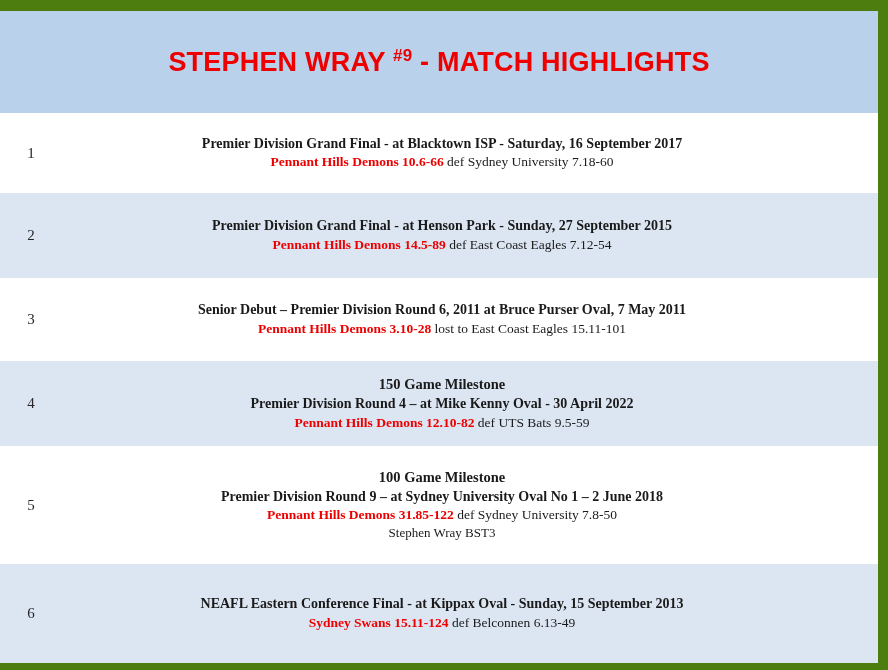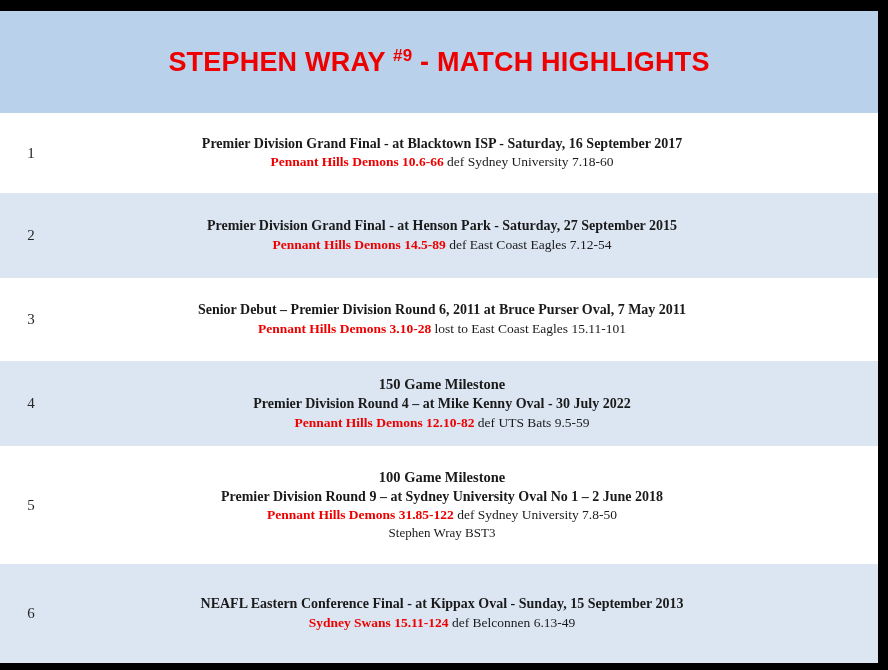"STEPHEN WRAY #9 - MATCH" .sheet { background: #000000 -> #4d7c0f }
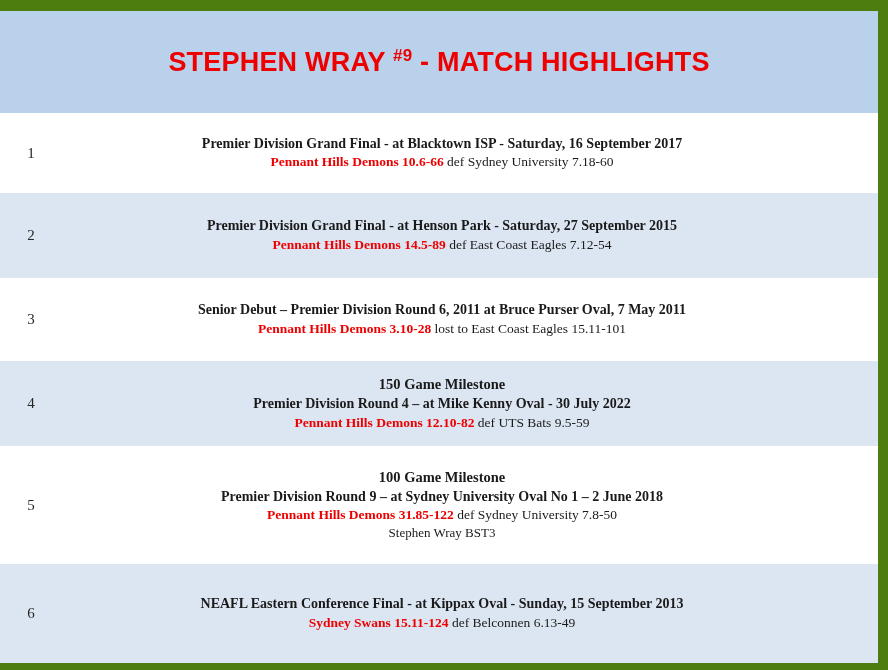"Premier Division Grand Final - at Henson" div.line { text: Saturday -> Sunday }
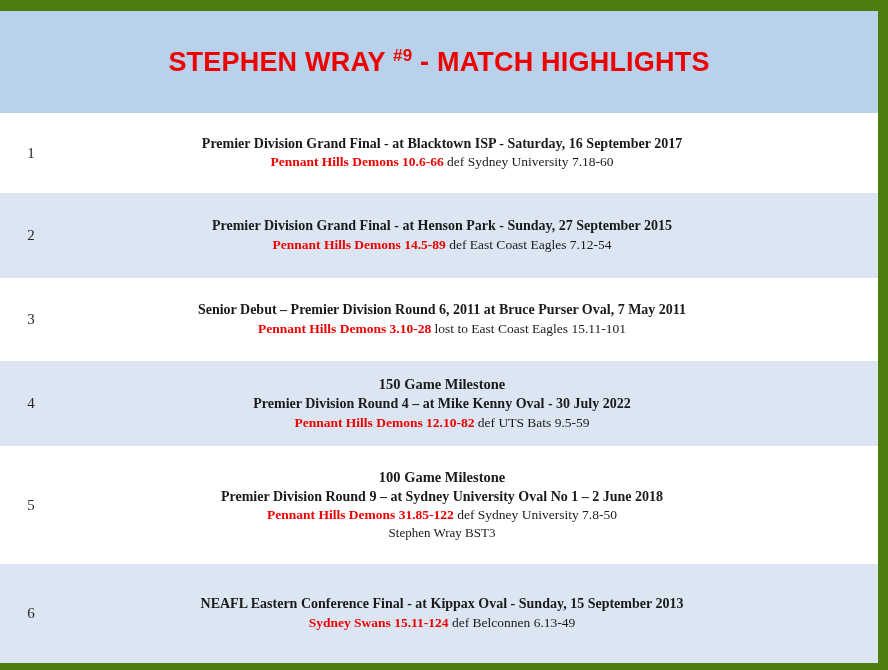"Premier Division Round 4 –" div.line { text: July -> April }
